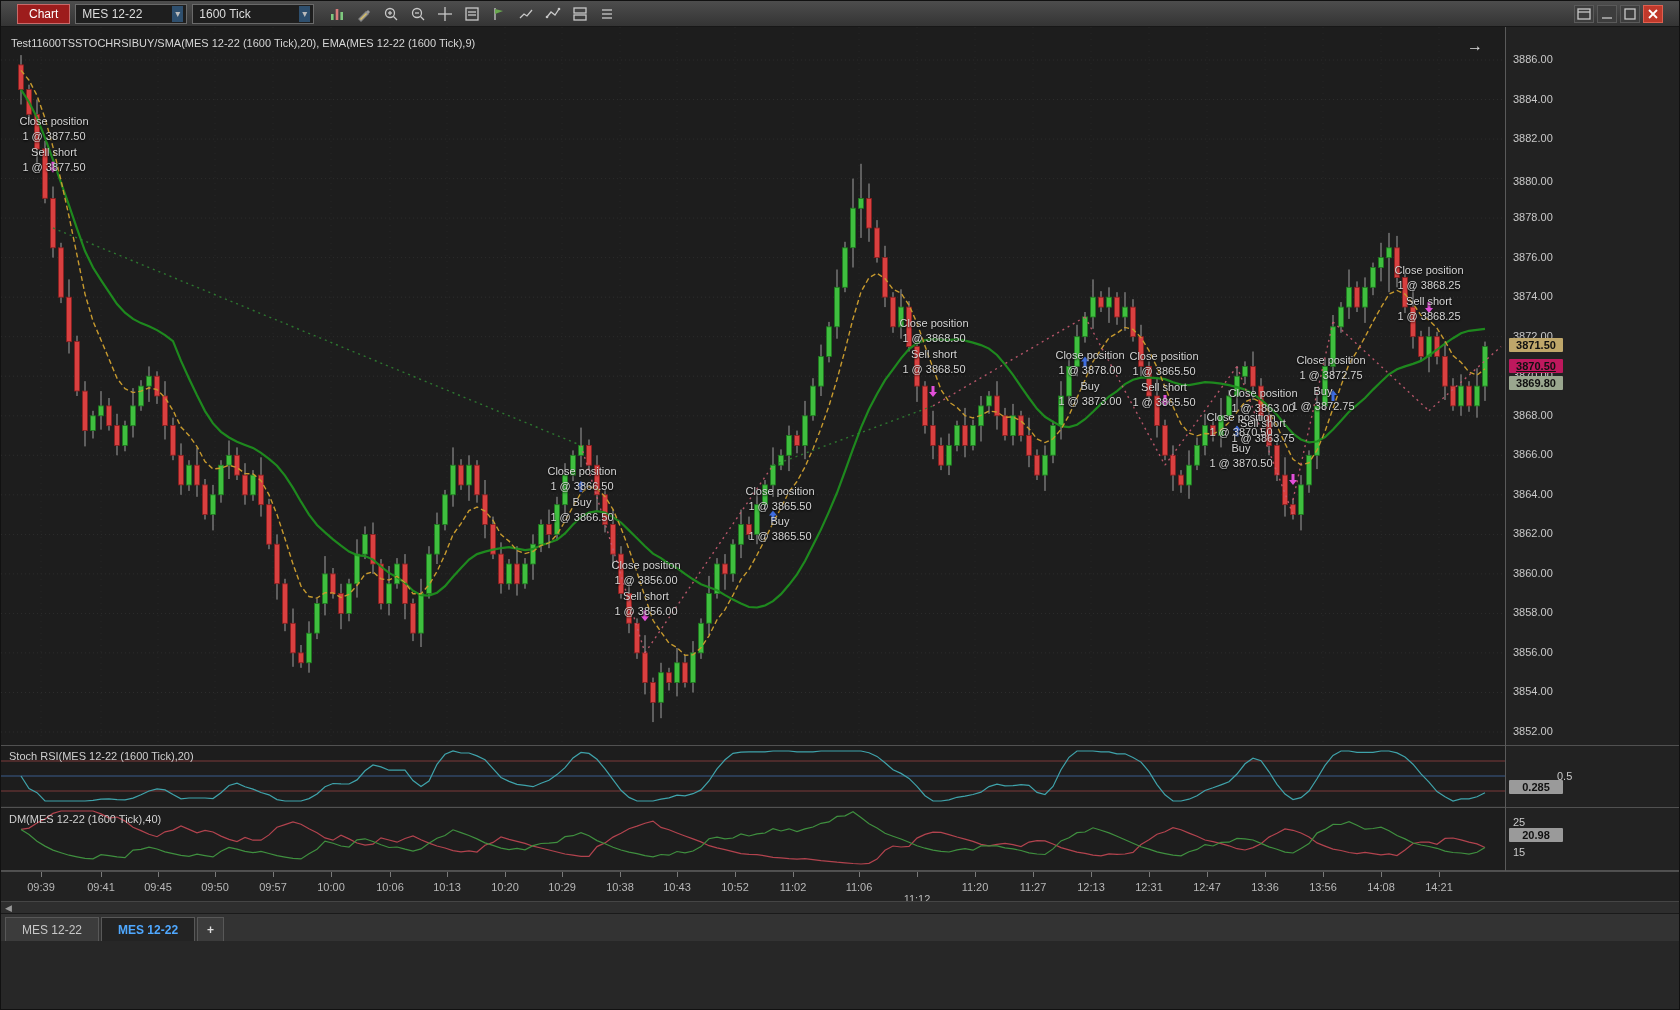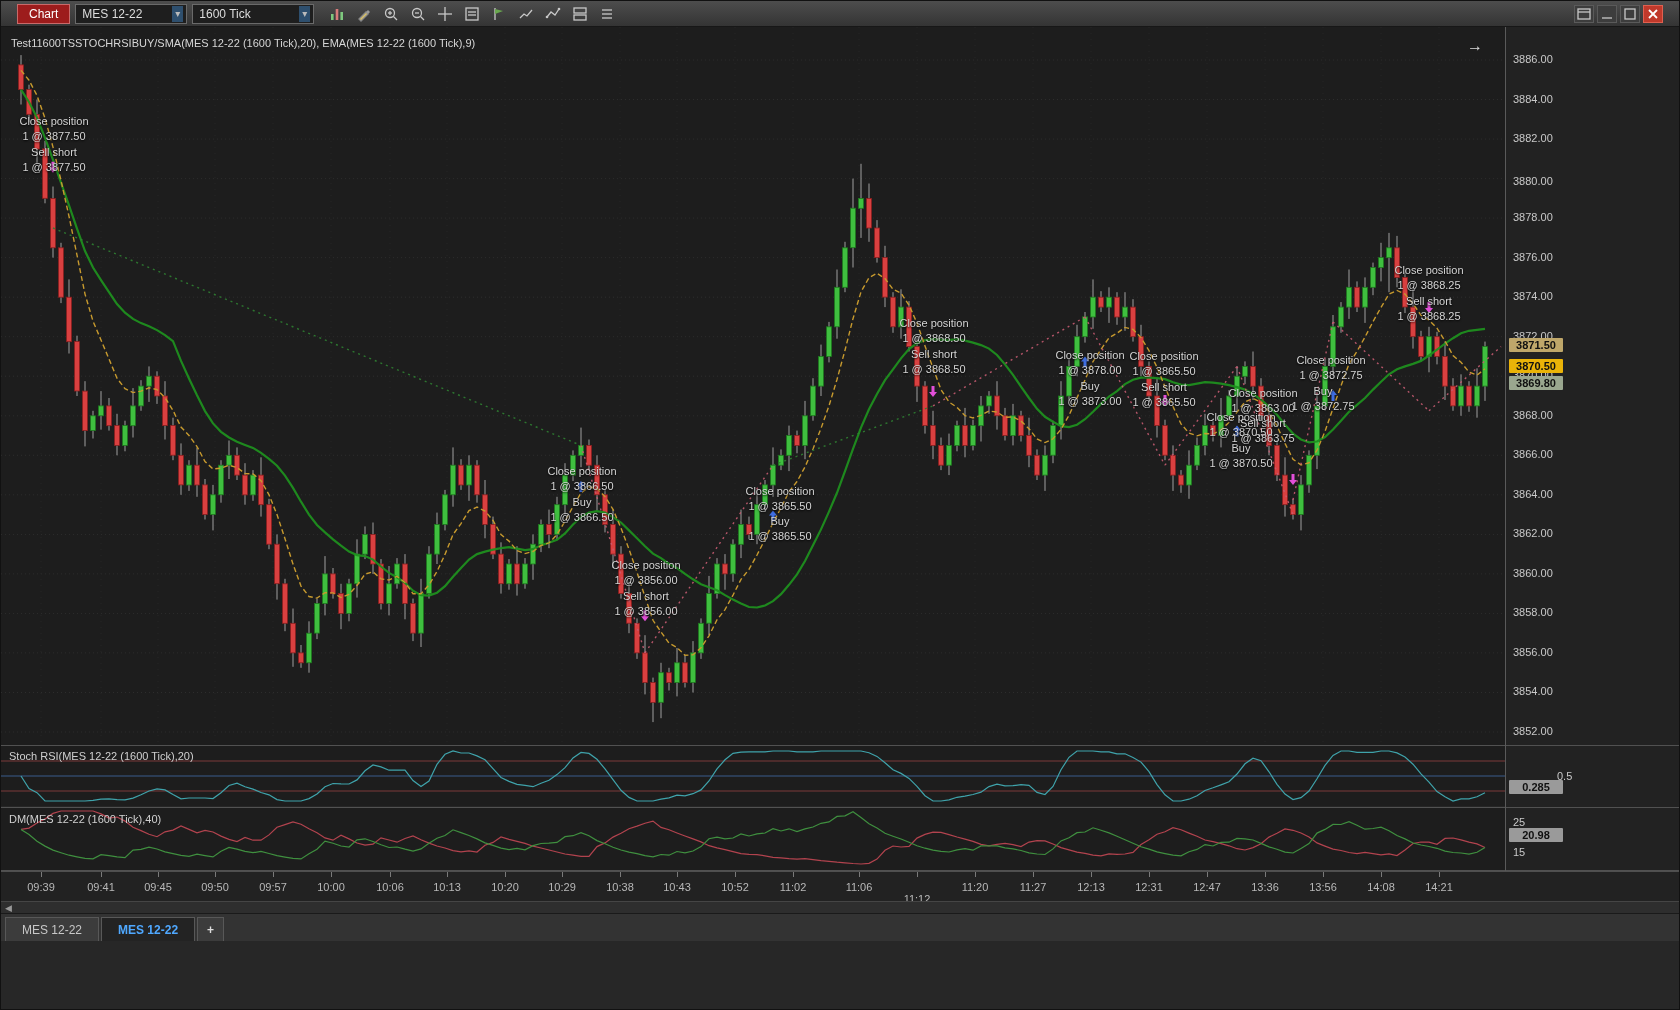"3870.50" div.pbox { background: #eab308 -> #be185d; text-decoration: none -> underline }
